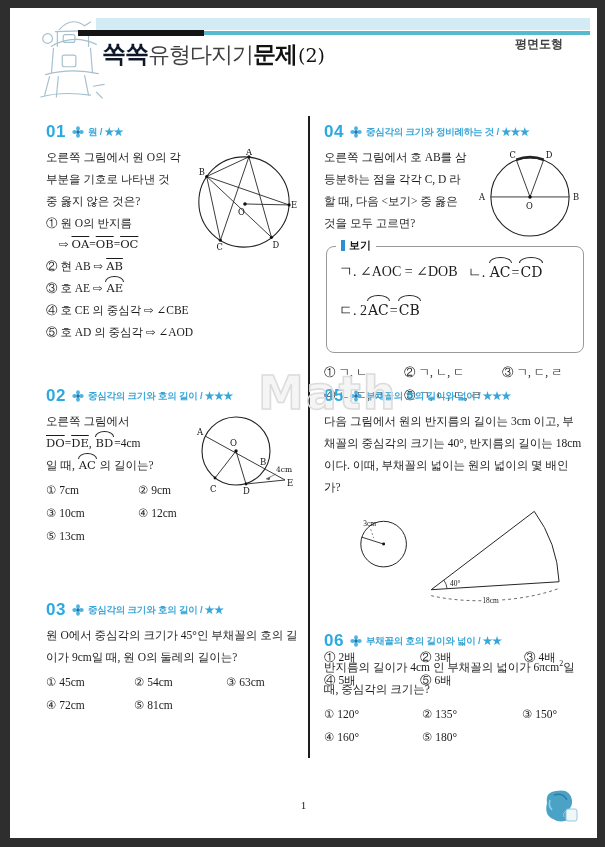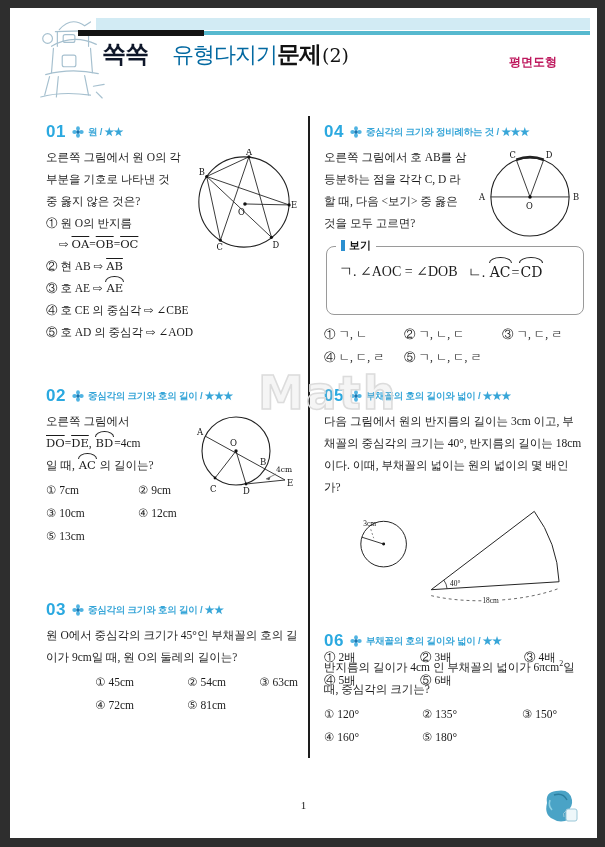"유형다지기" .t-mid { color: #0369a1 -> #404040; margin-left: 24px -> none }
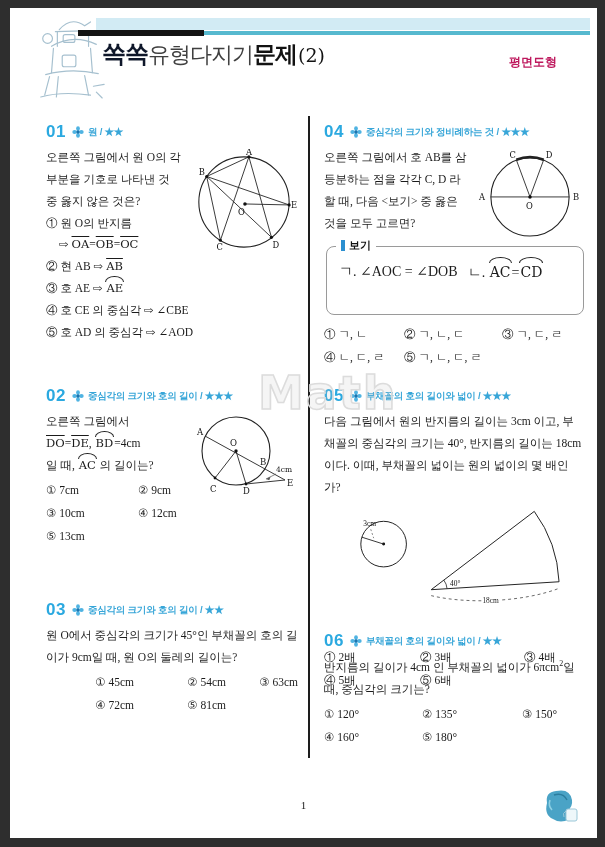"평면도형" .chapter { color: #be185d -> #404040; margin-top: 18px -> none; right: 40px -> 34px }
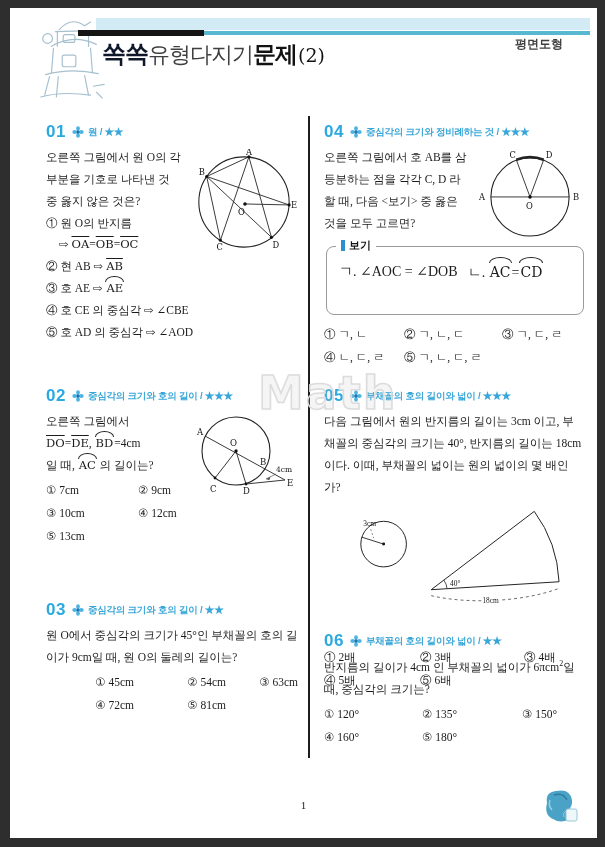"ㄷ. 2AC=CB" span { html: none -> <span><span>ㄷ.</span> <span>2</span><span>AC</span><span>=</span><span>CB</span></span> }
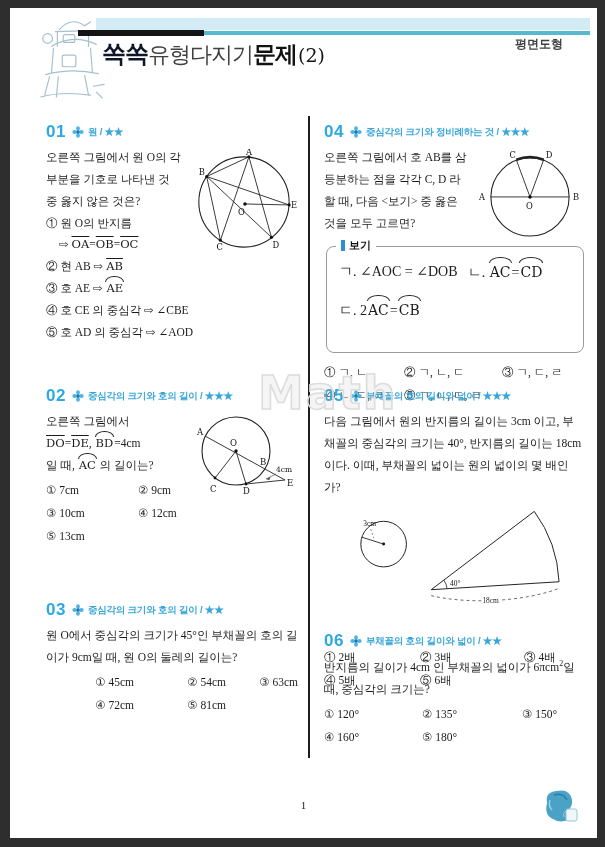"① 45cm" .g3a { text-align: right -> none }
